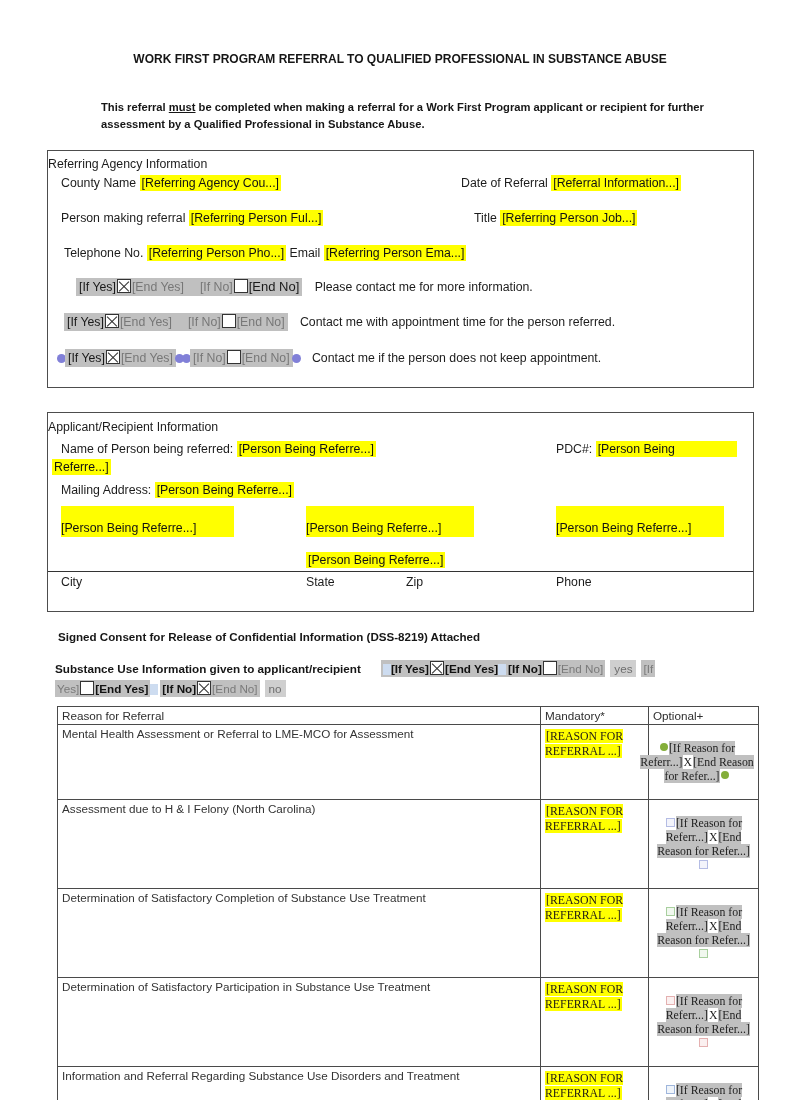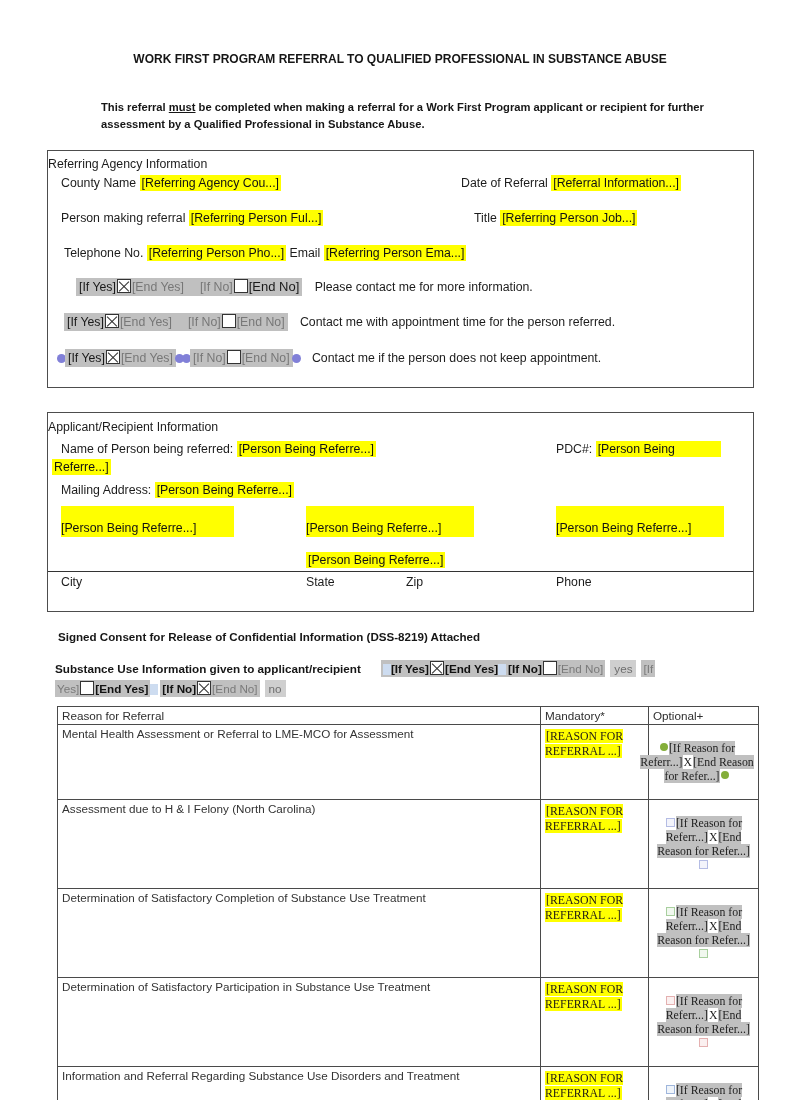"[Person Being" span.yf { padding-right: 46px -> 62px }
